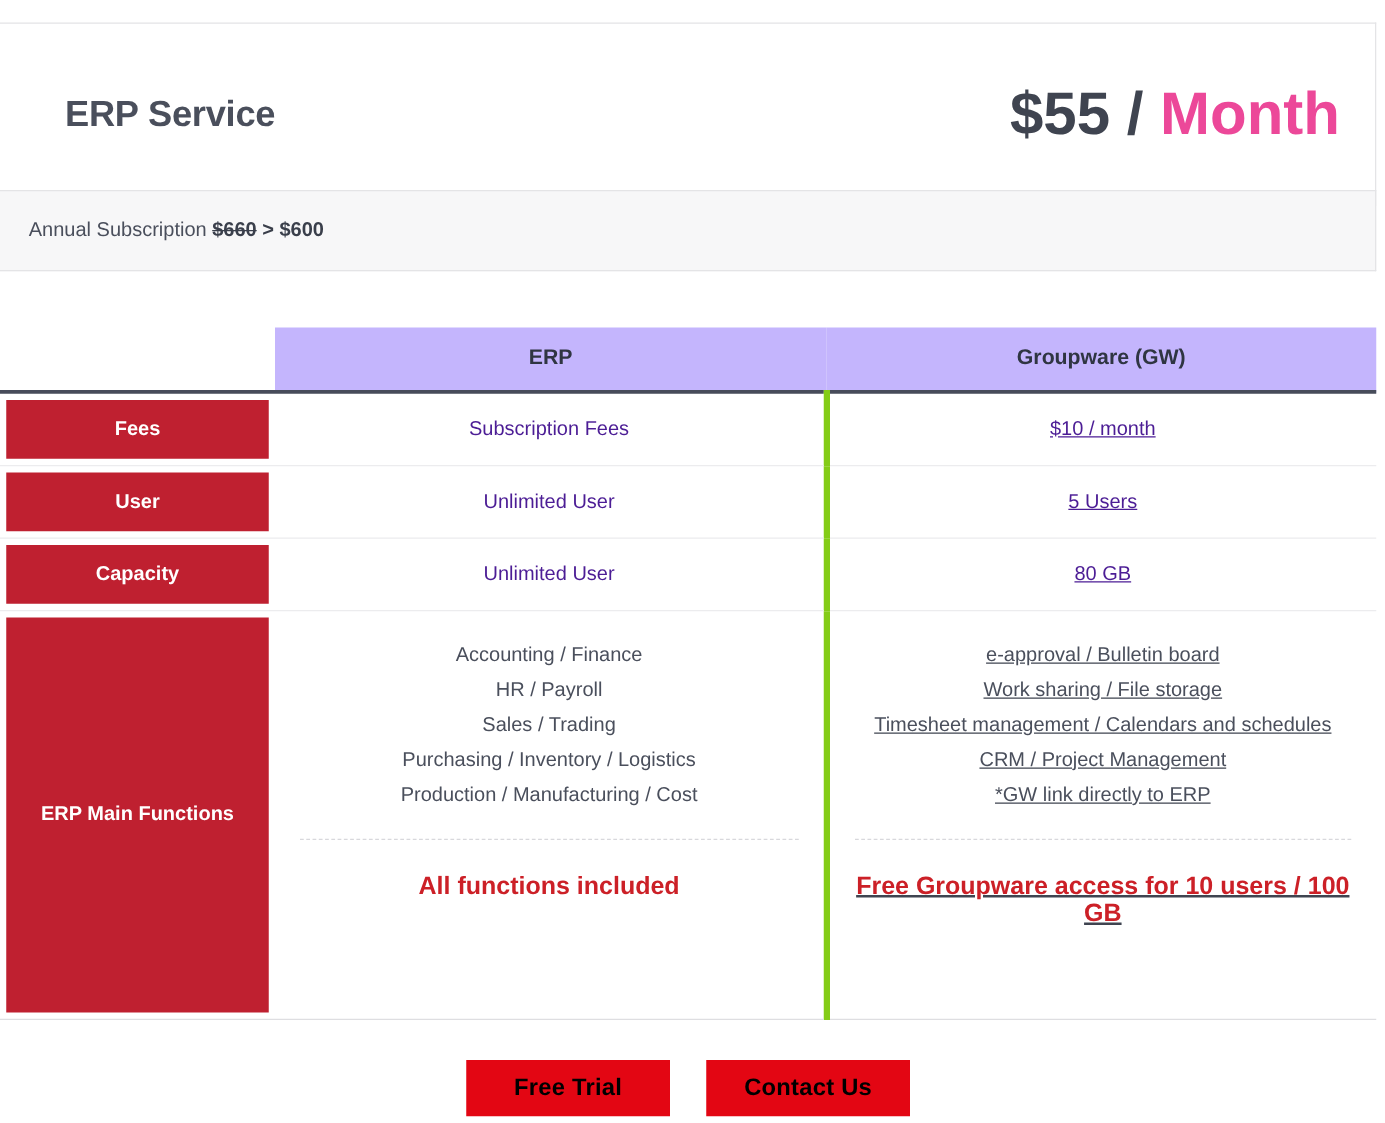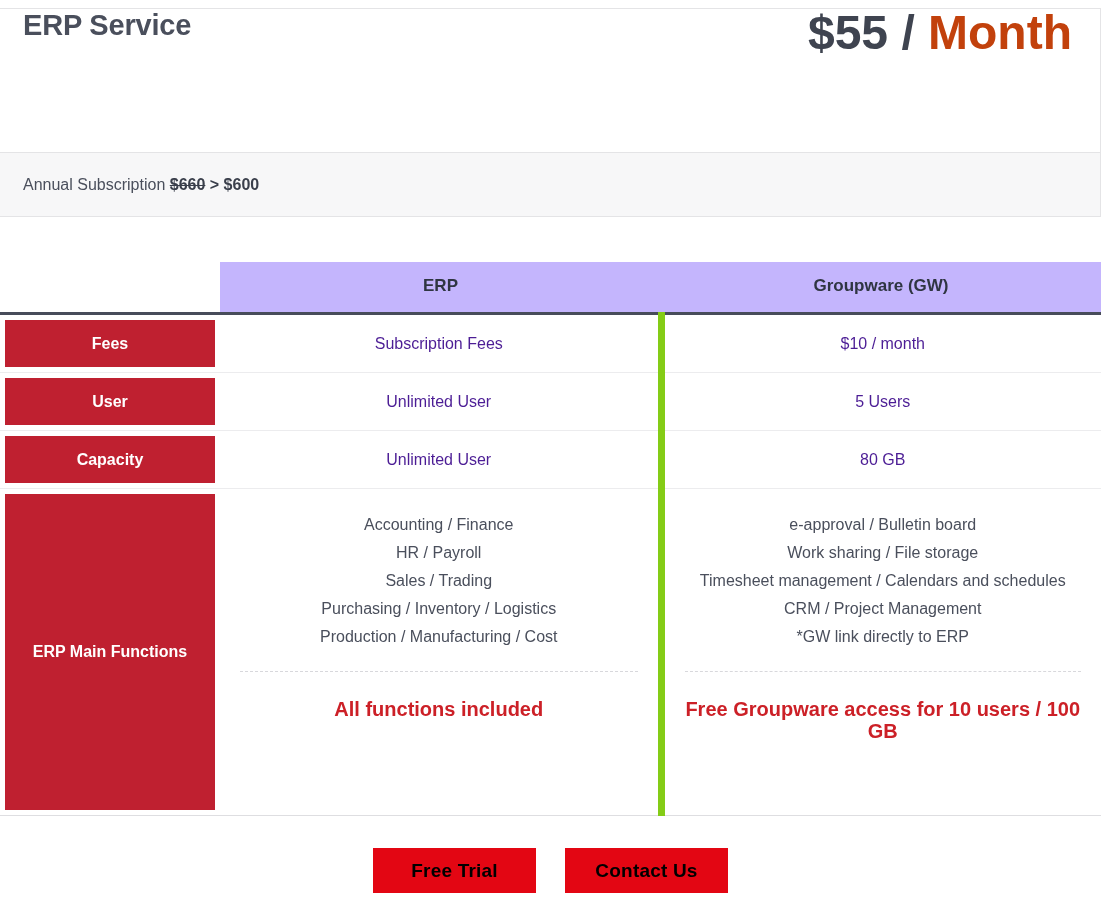"ERP Service" .header-band { align-items: none -> center; padding-left: none -> 29px; top: 8px -> 18px }
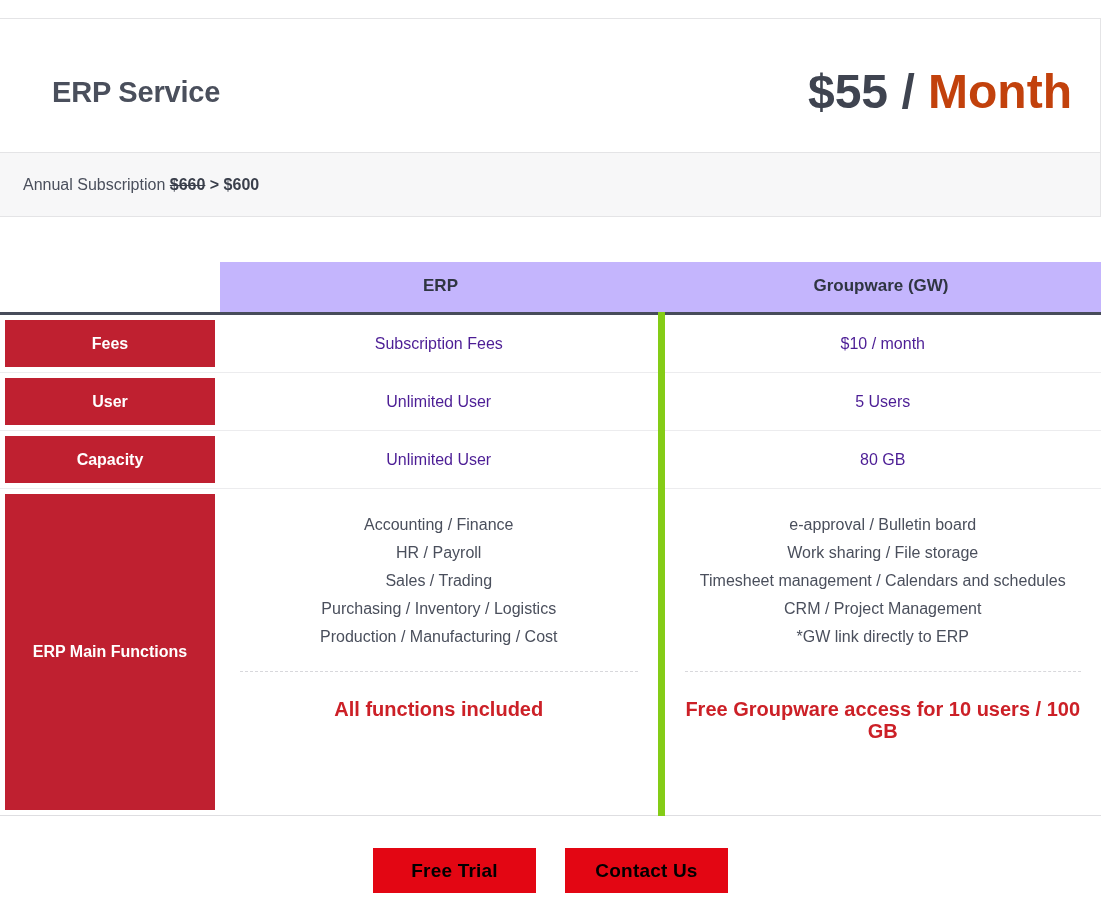"Month" .price .period { color: #c2410c -> #ec4899 }
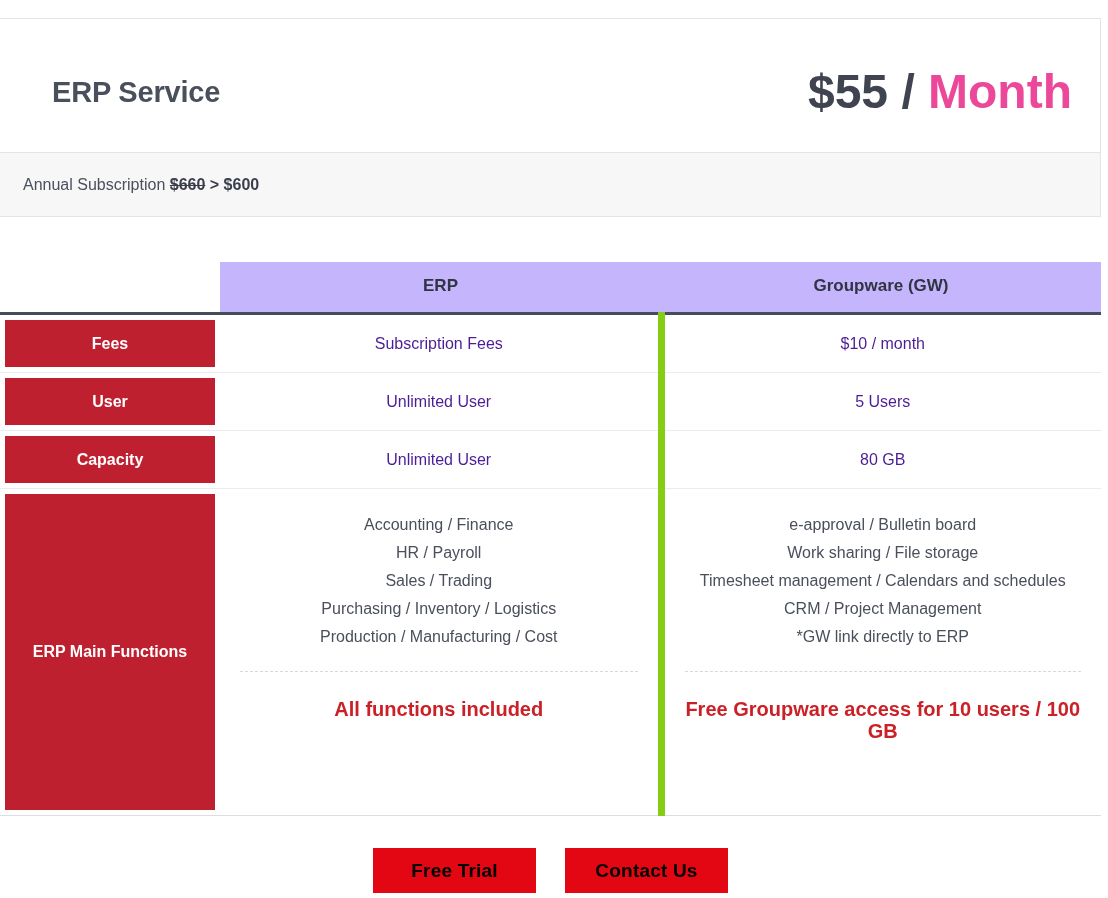"$10 / month" td.col-div { border-left: 7px solid #84cc16 -> 5px solid #84cc16; text-decoration: none -> underline }
